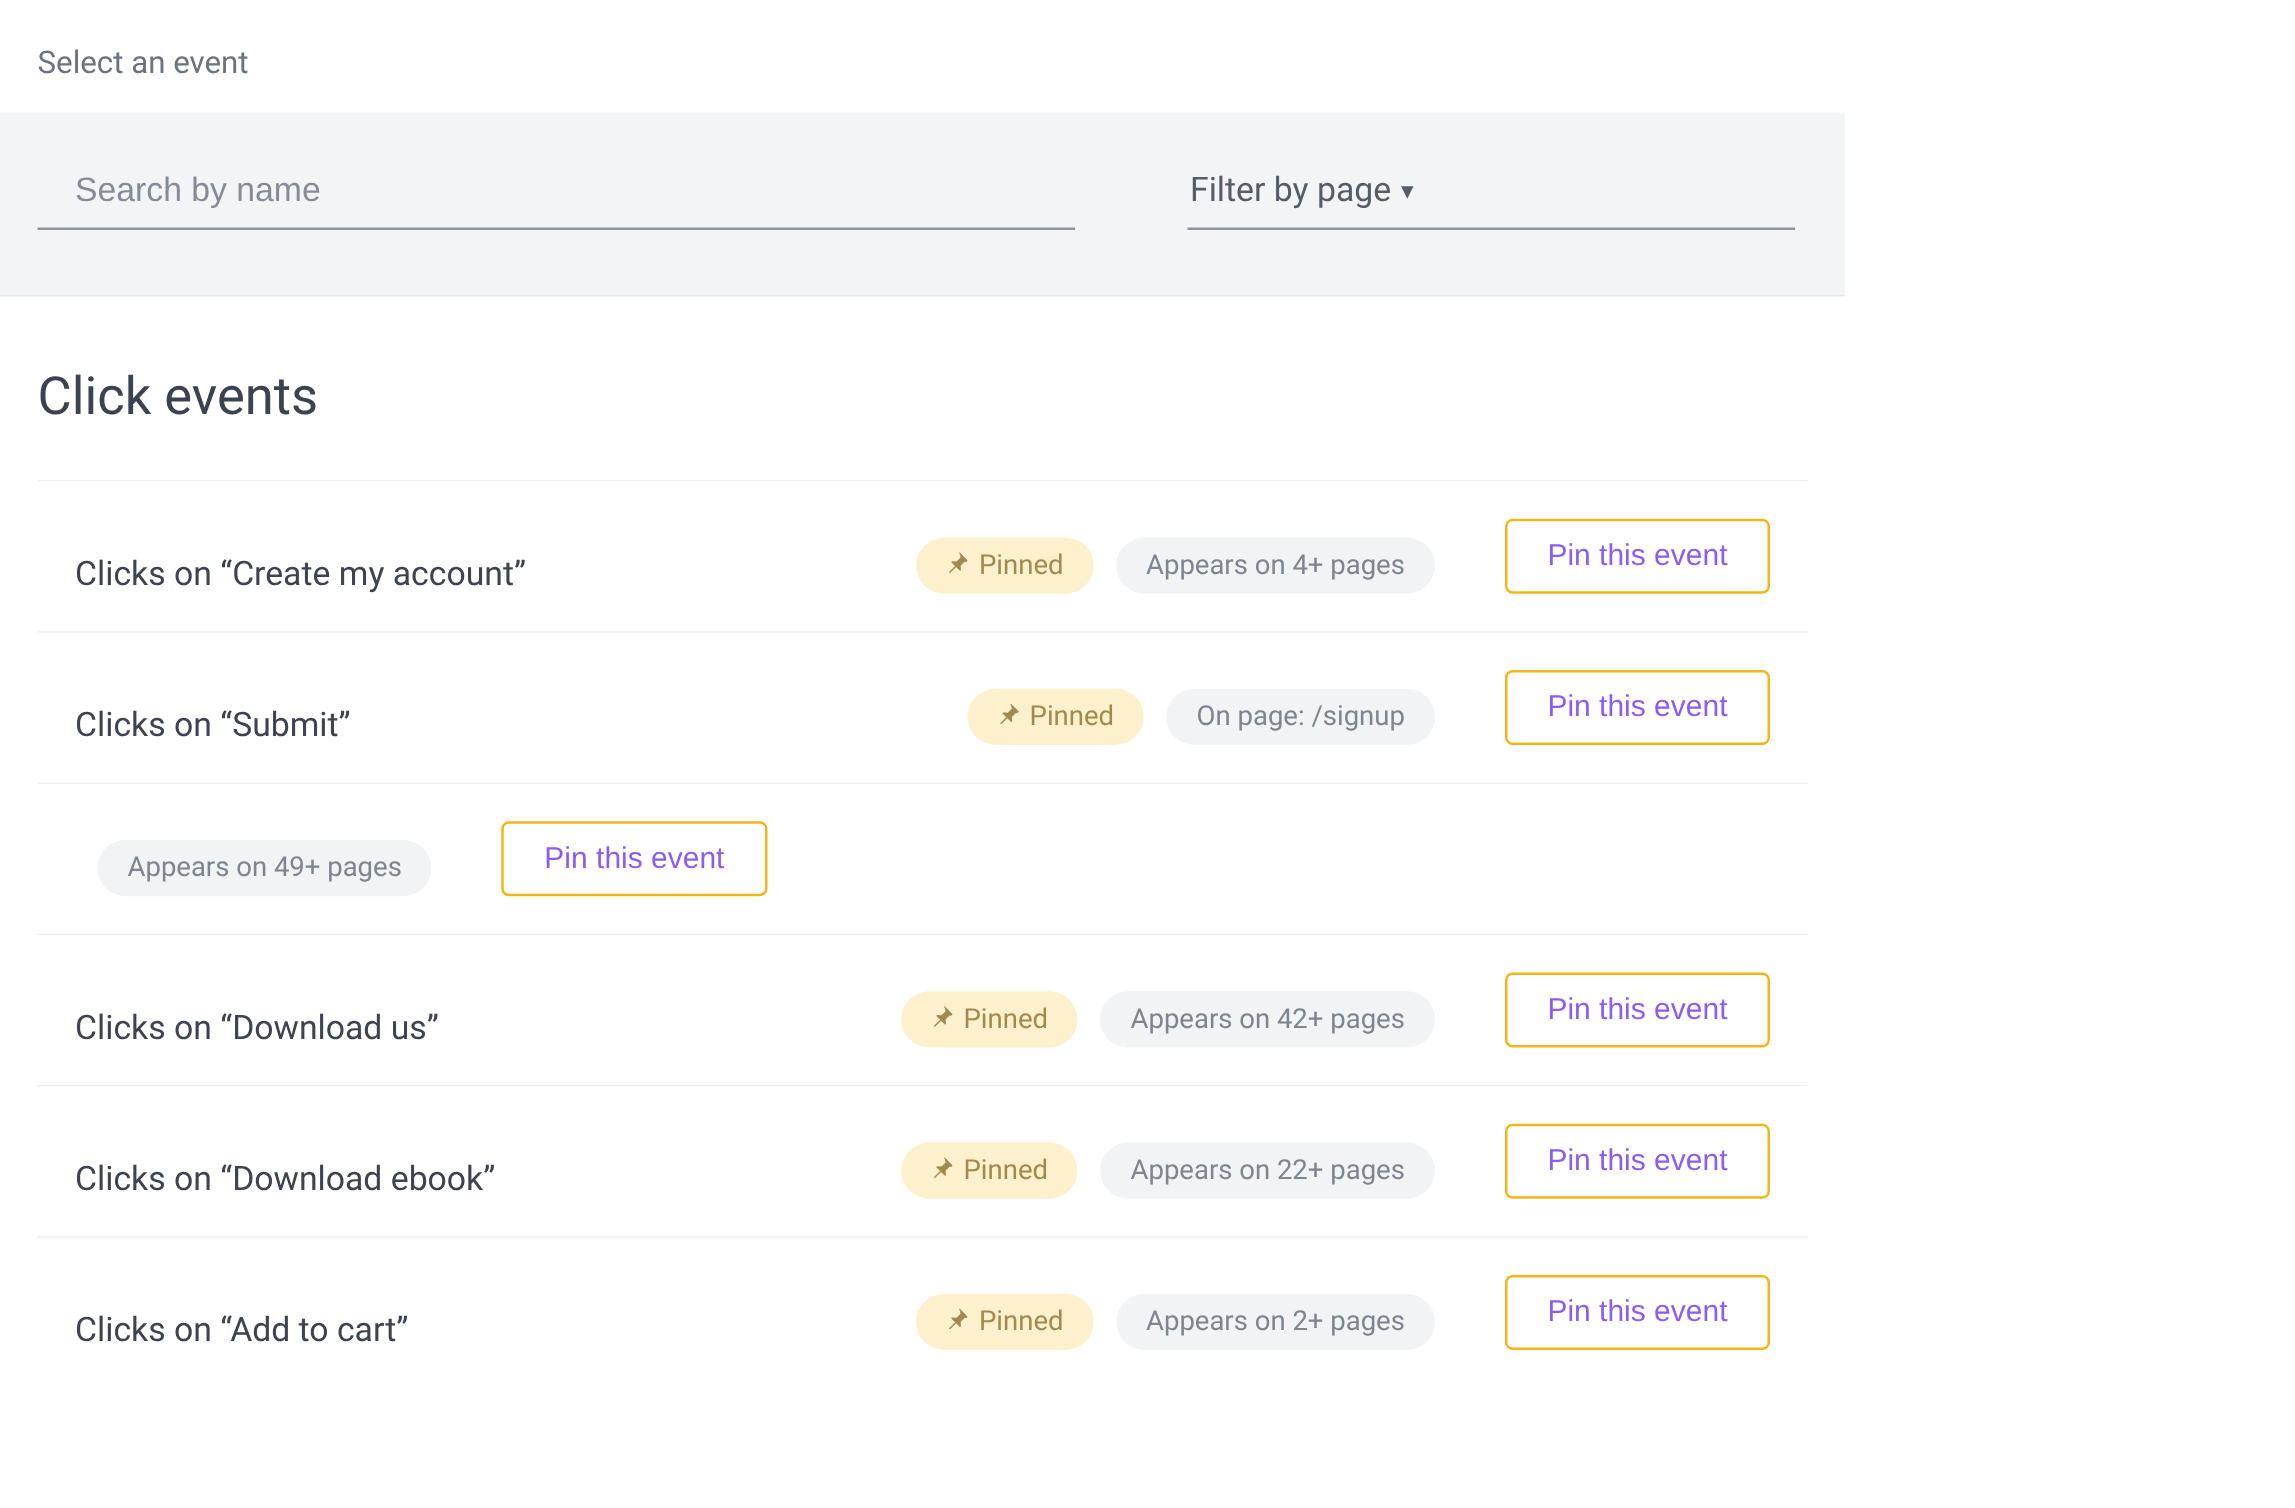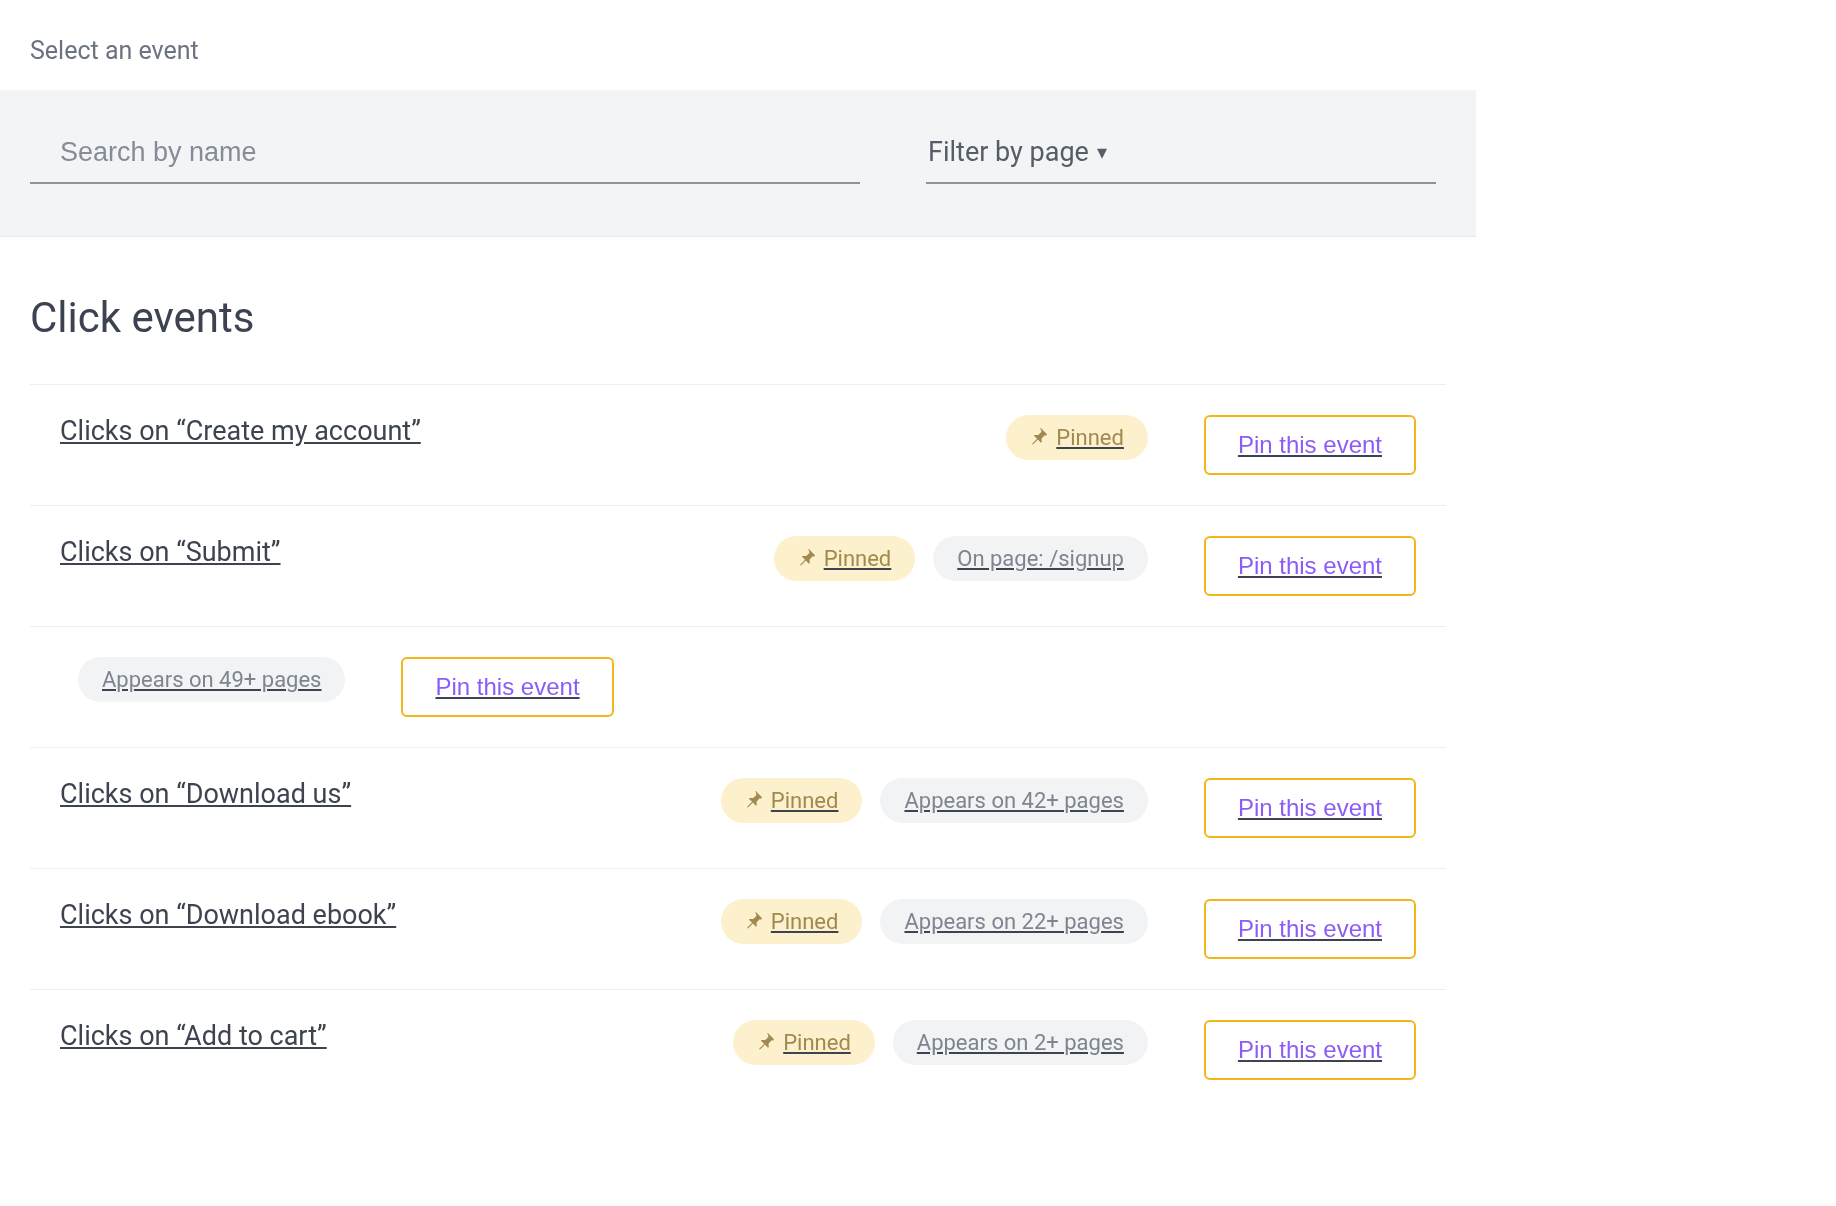"Search by name" .filter-bar { gap: 66px -> 90px }
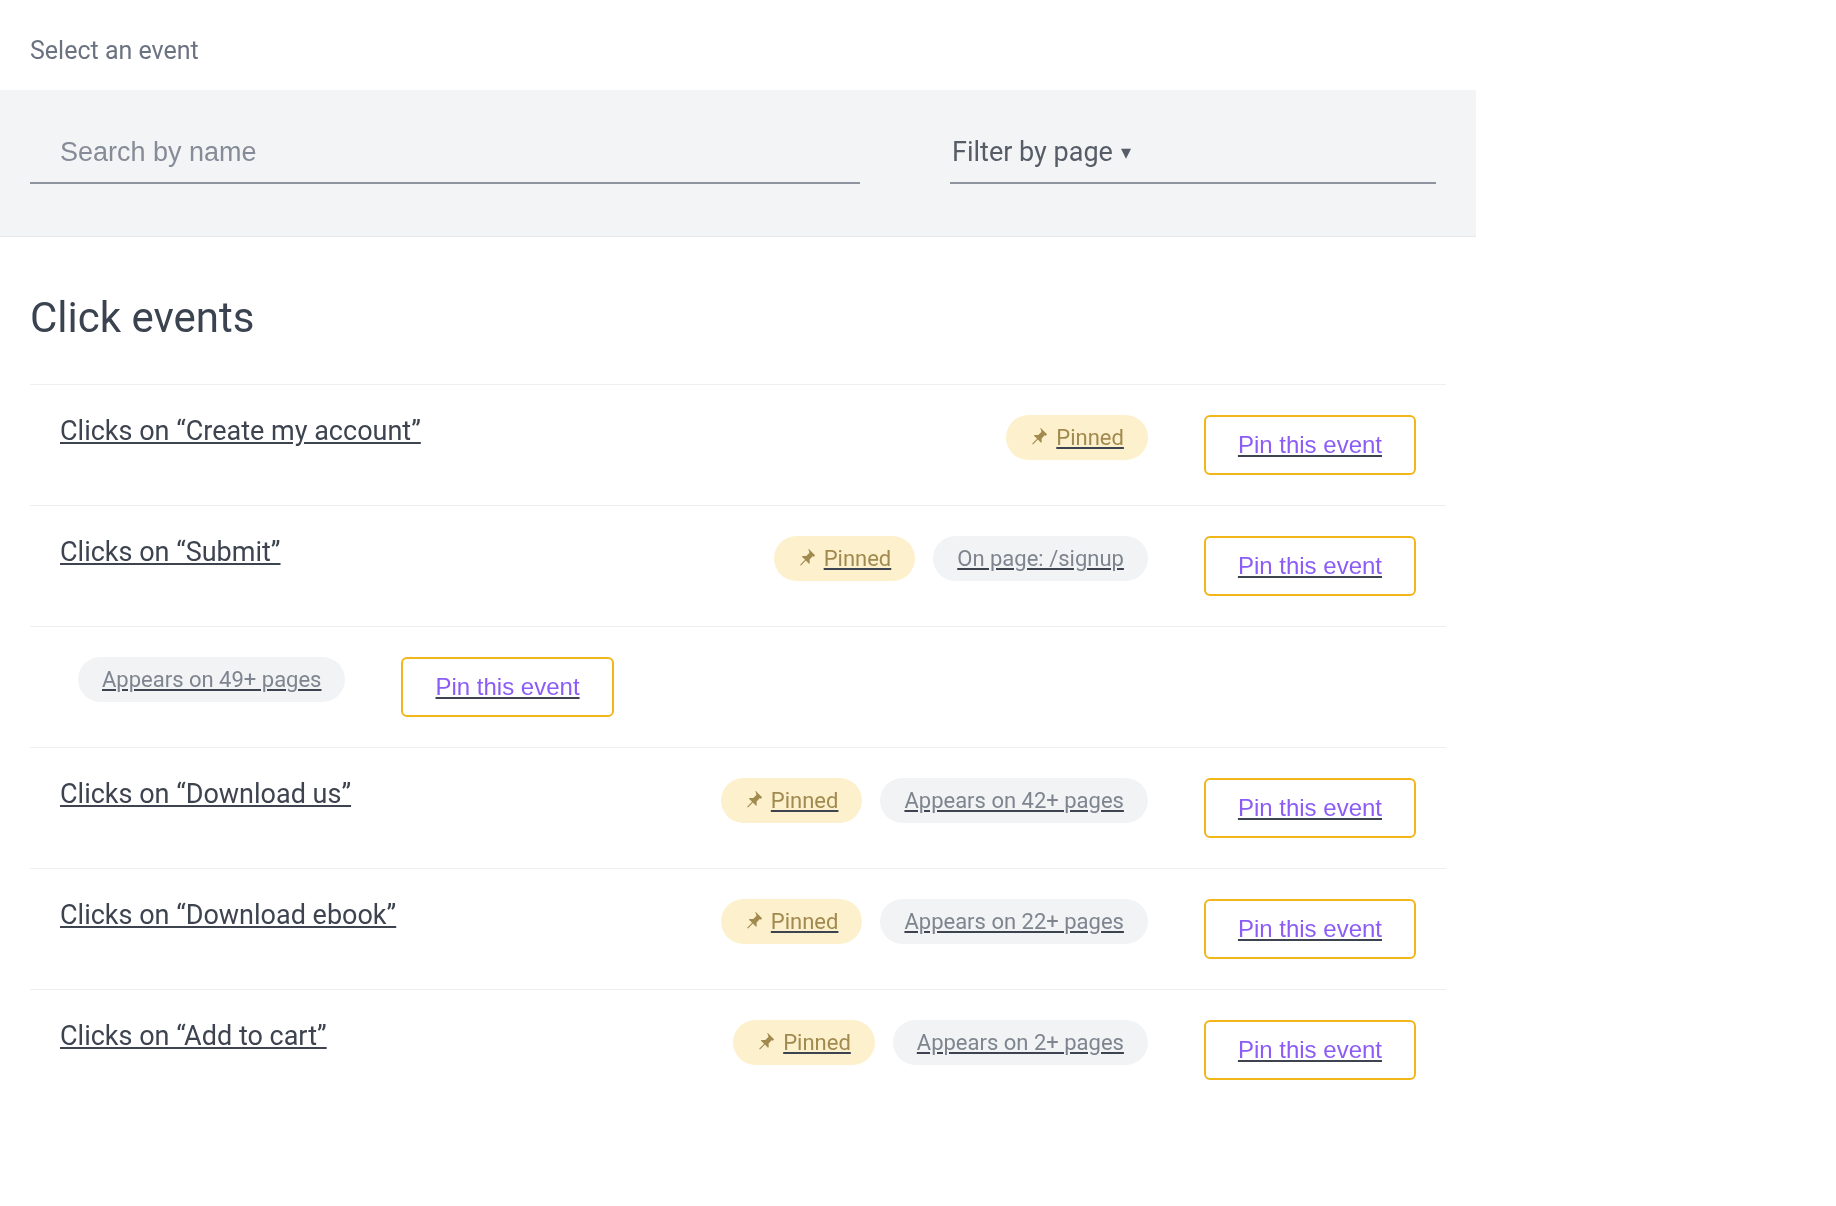"Clicks on “Create my account”" .row { align-items: flex-start -> flex-end; text-decoration: underline -> none }
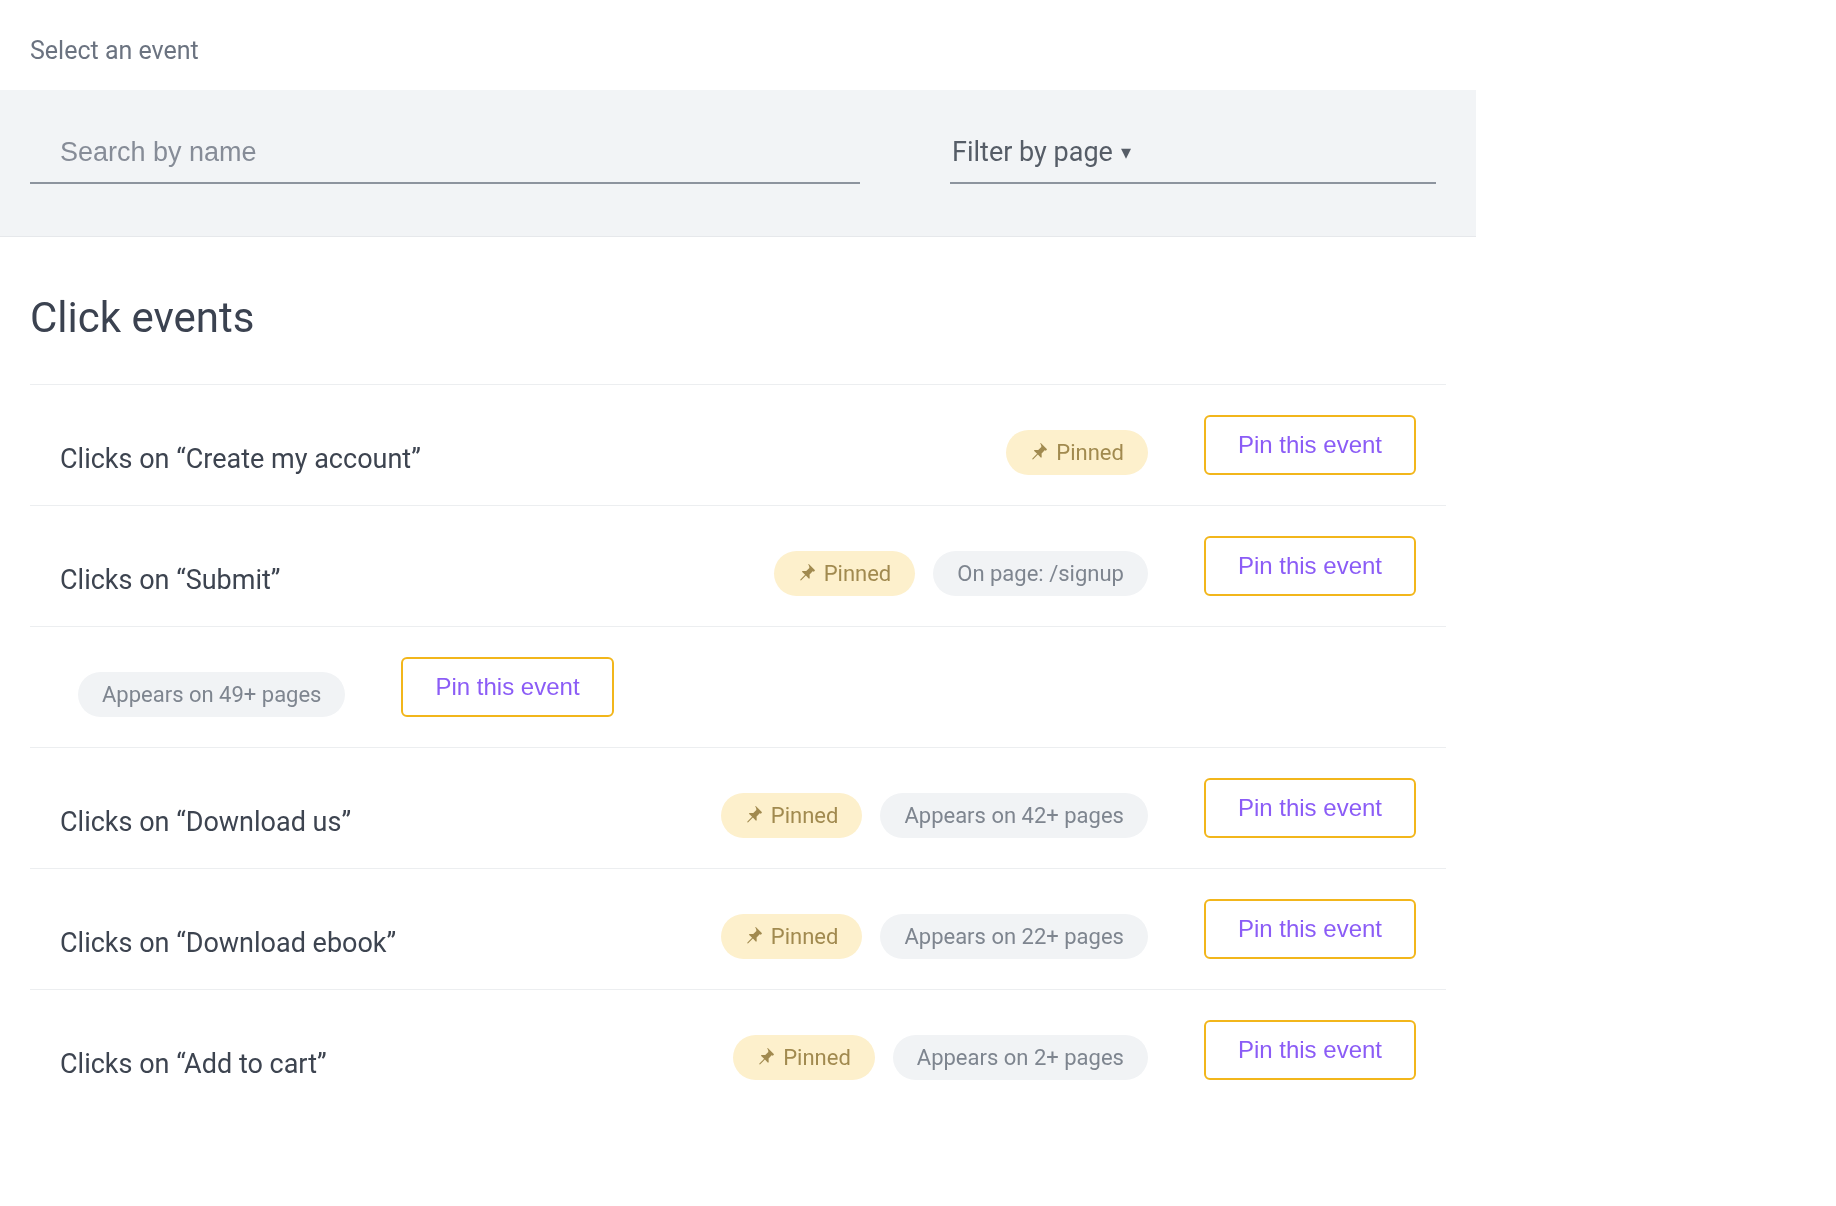"Appears on 4+ pages" span.pill { html: none -> <span>Appears on 4+ pages</span> }
